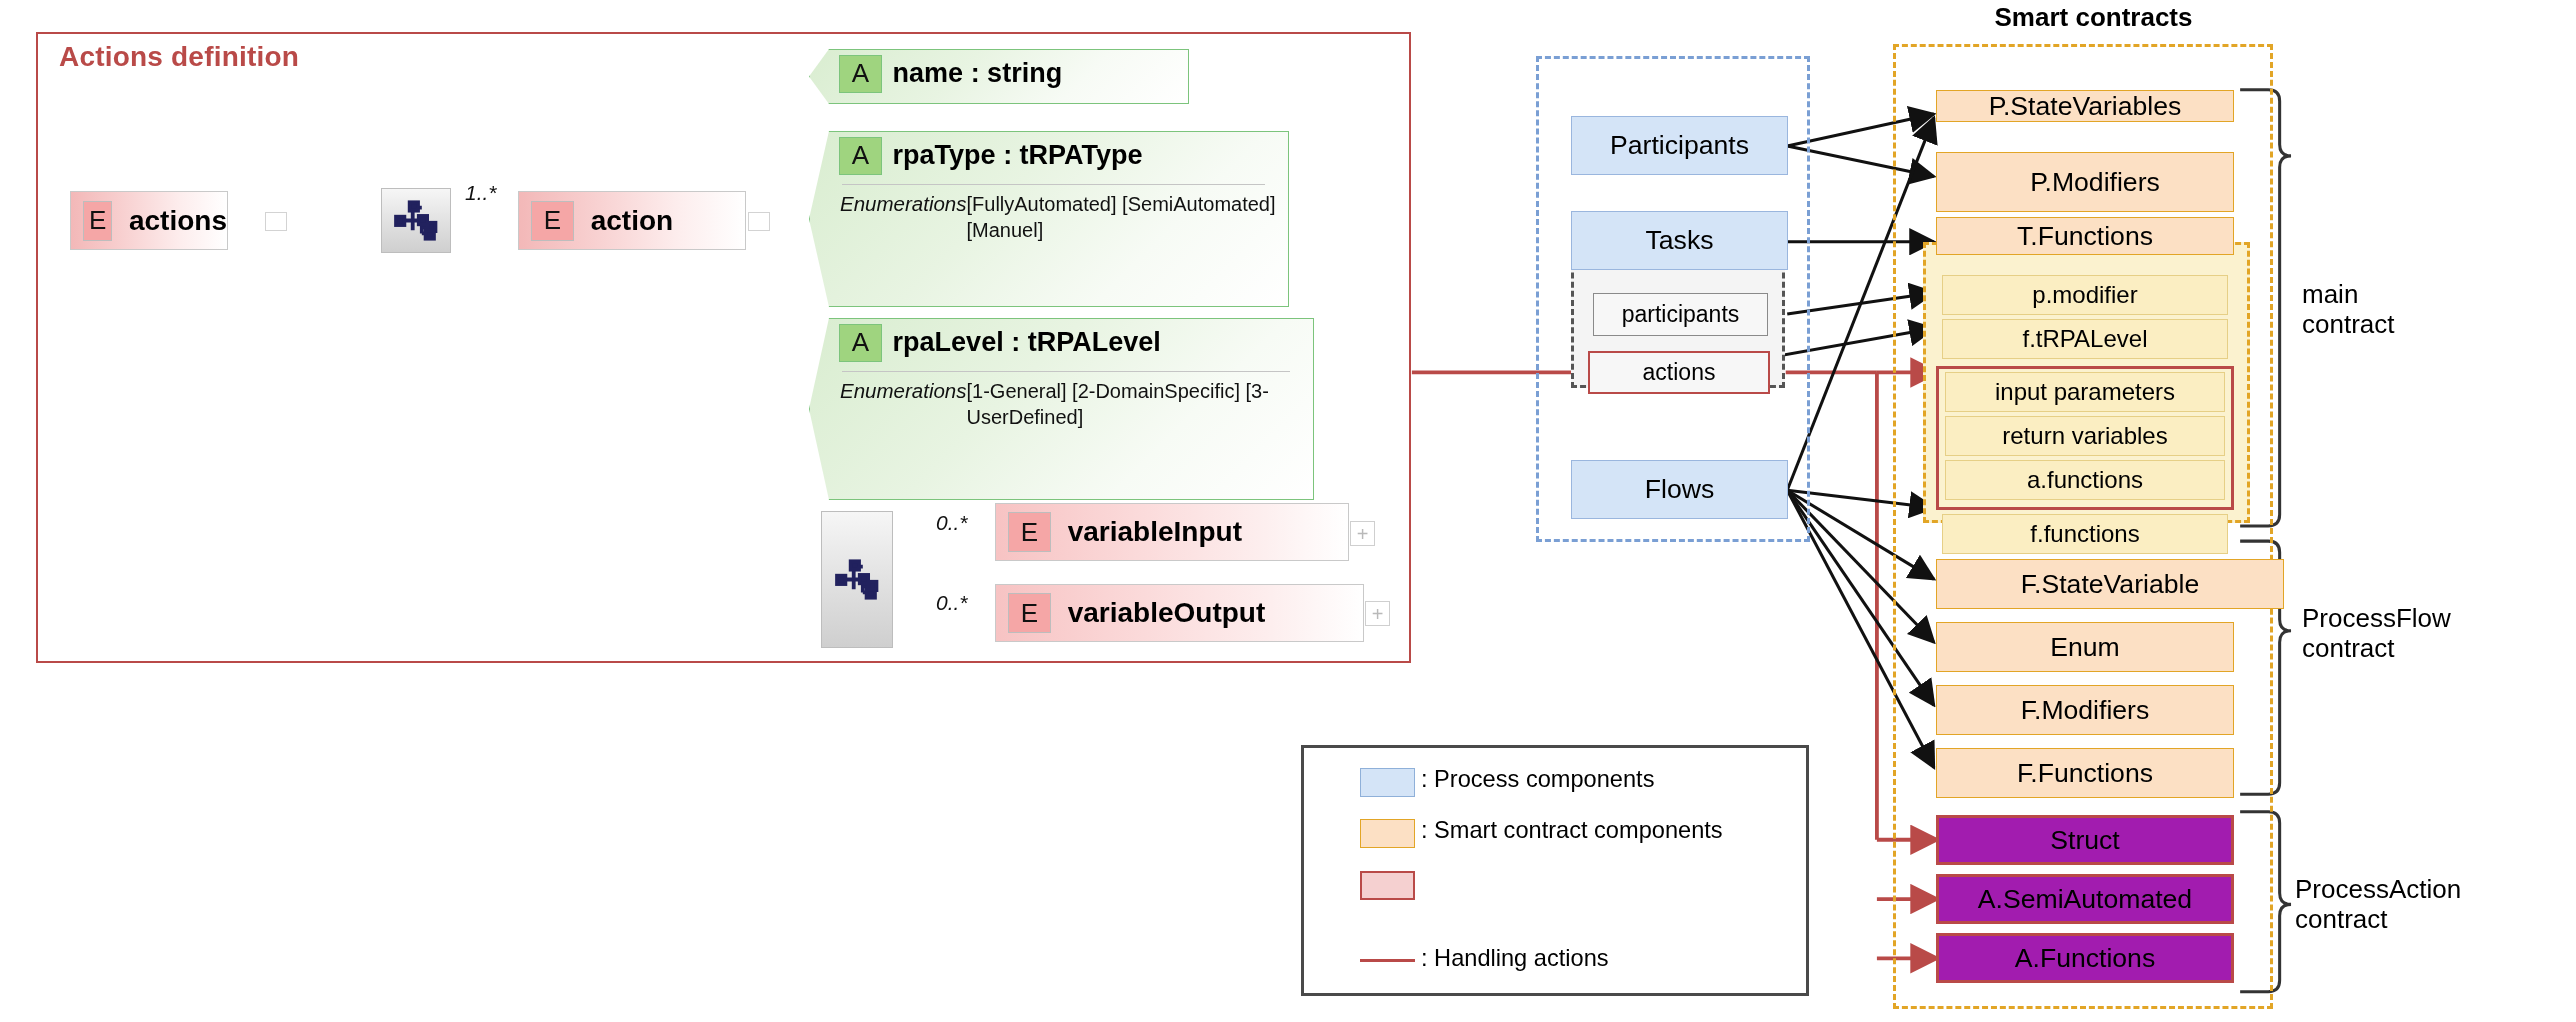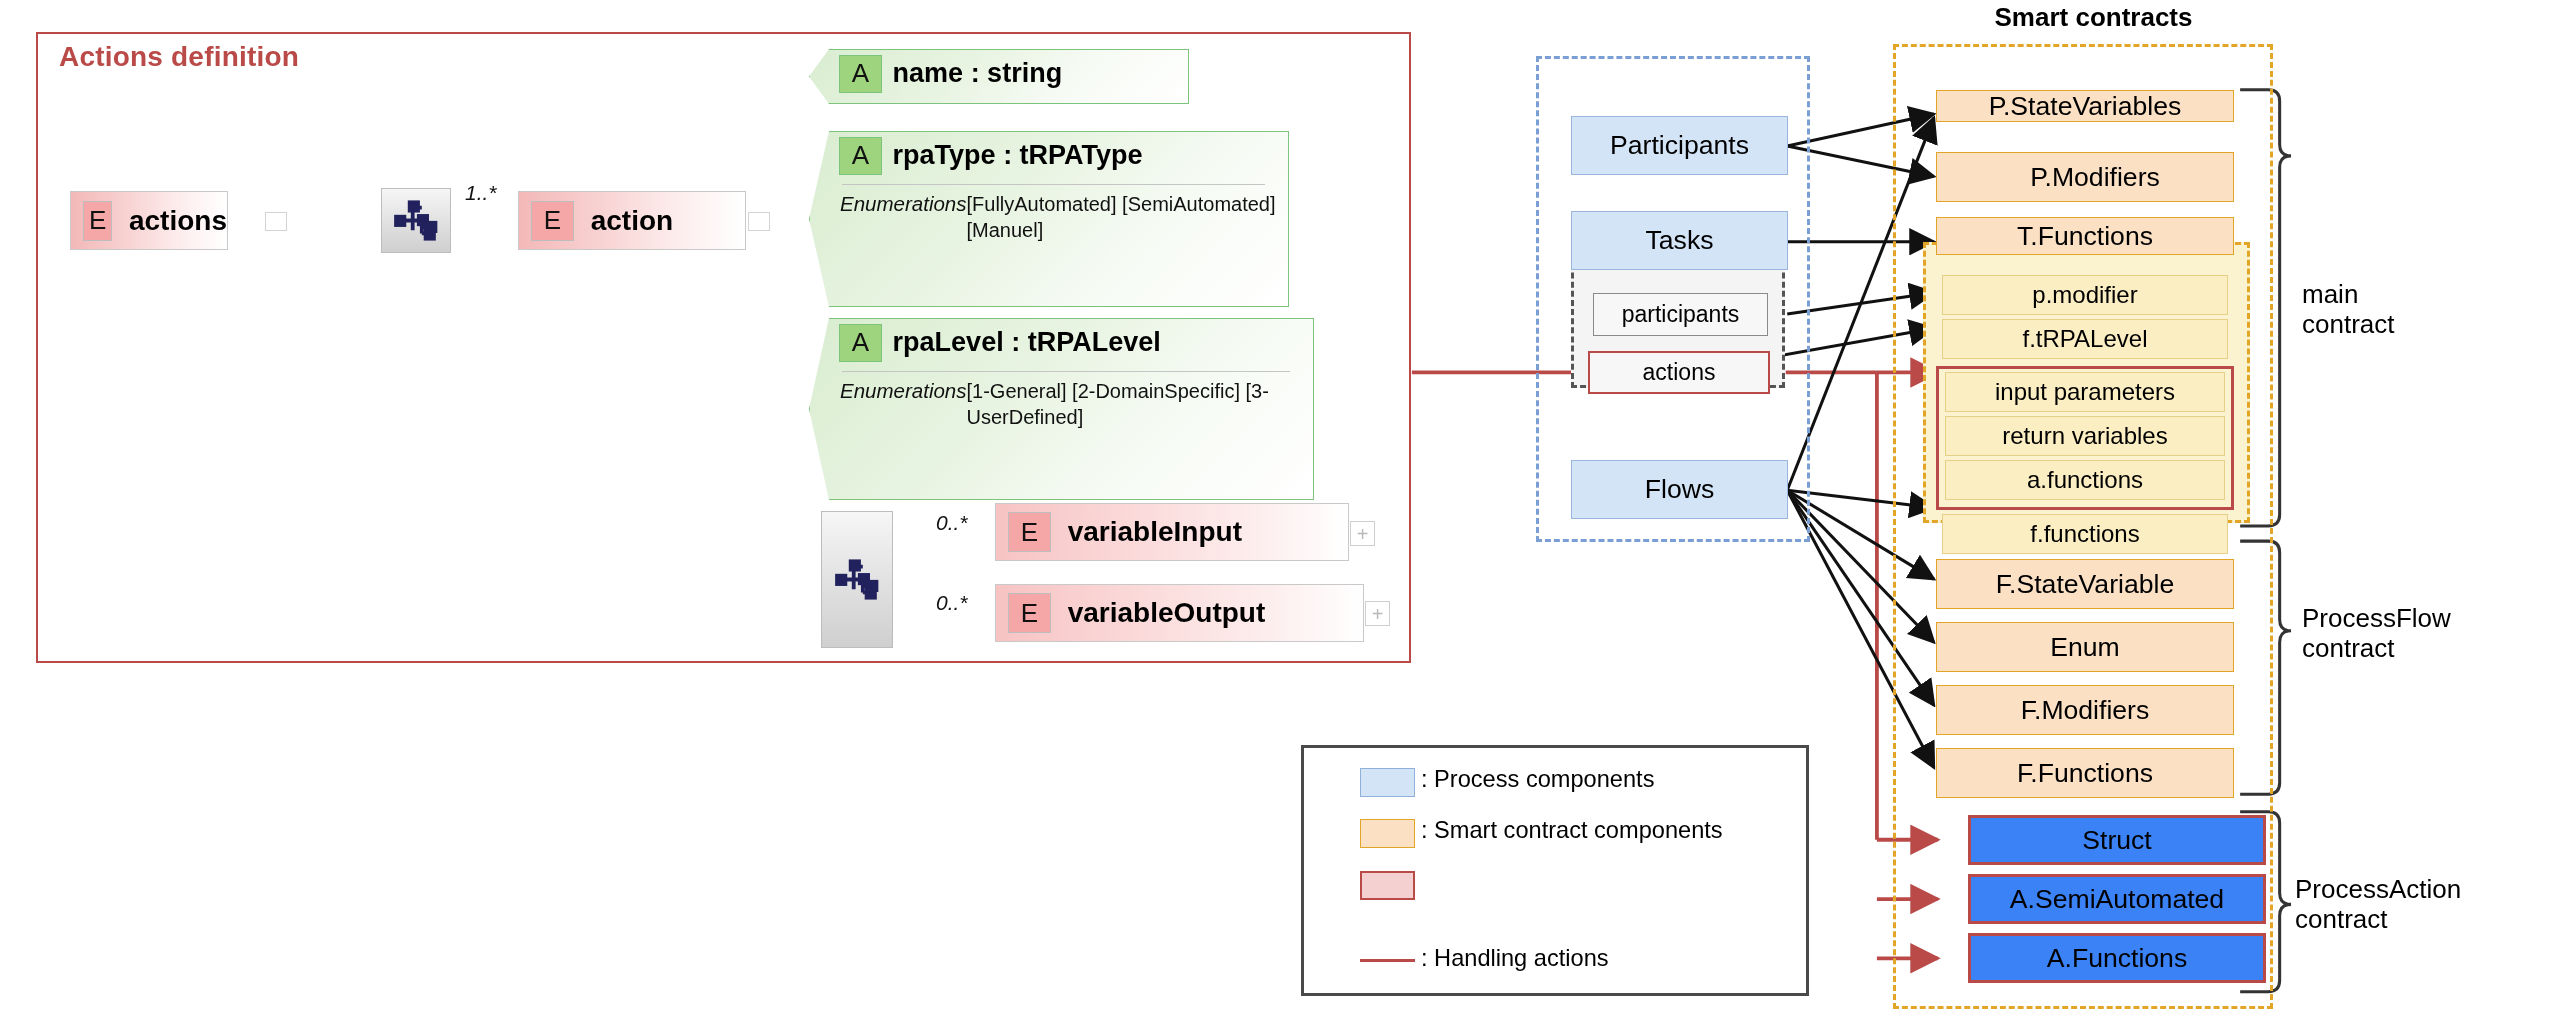"P.Modifiers" div.ybox { height: 50px -> 60px }
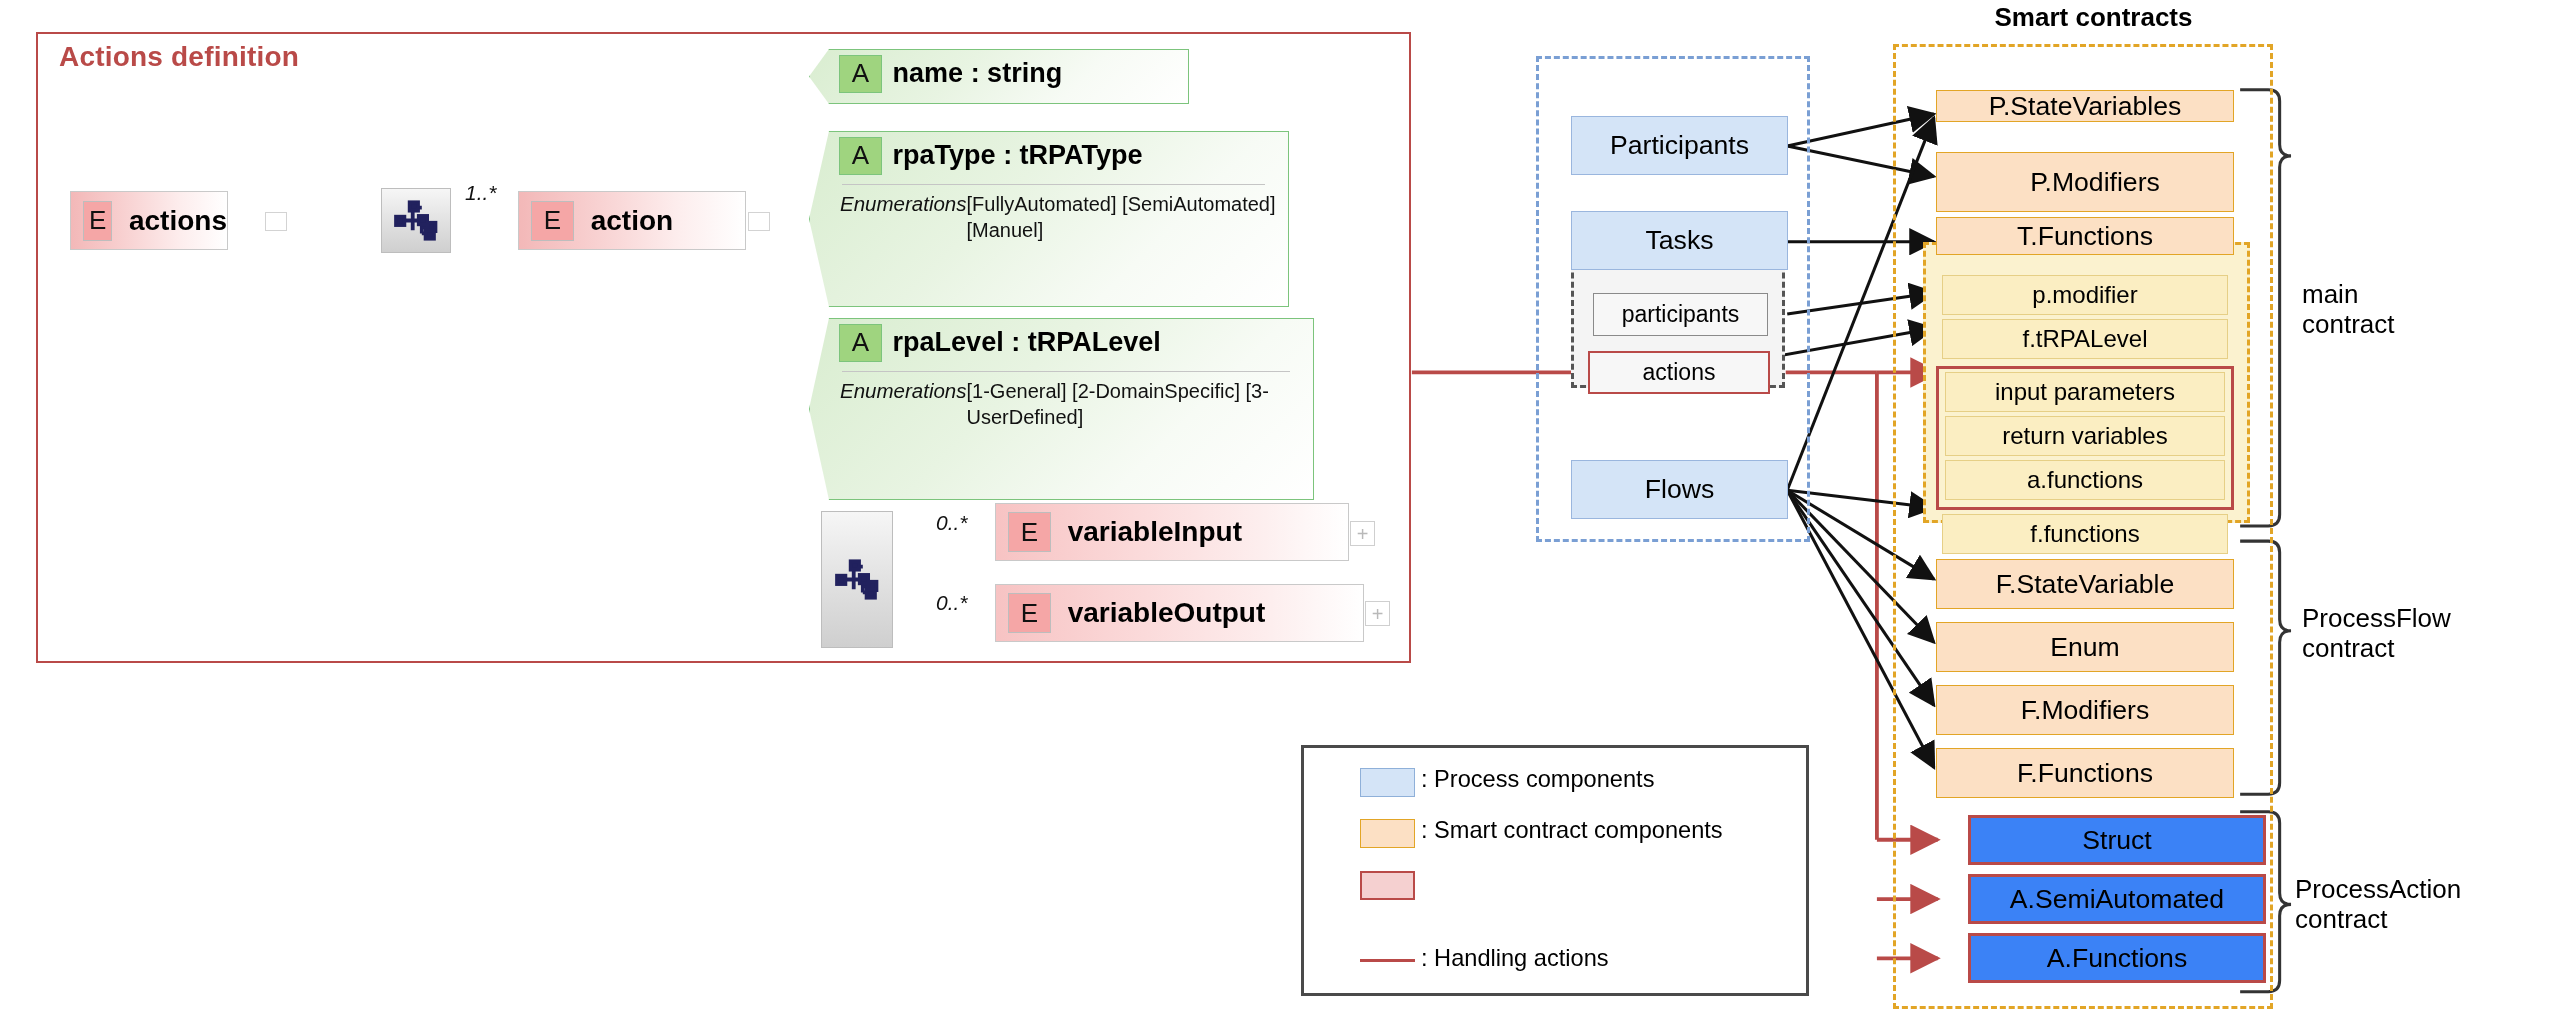"F.StateVariable" div.ybox { width: 298px -> 348px }
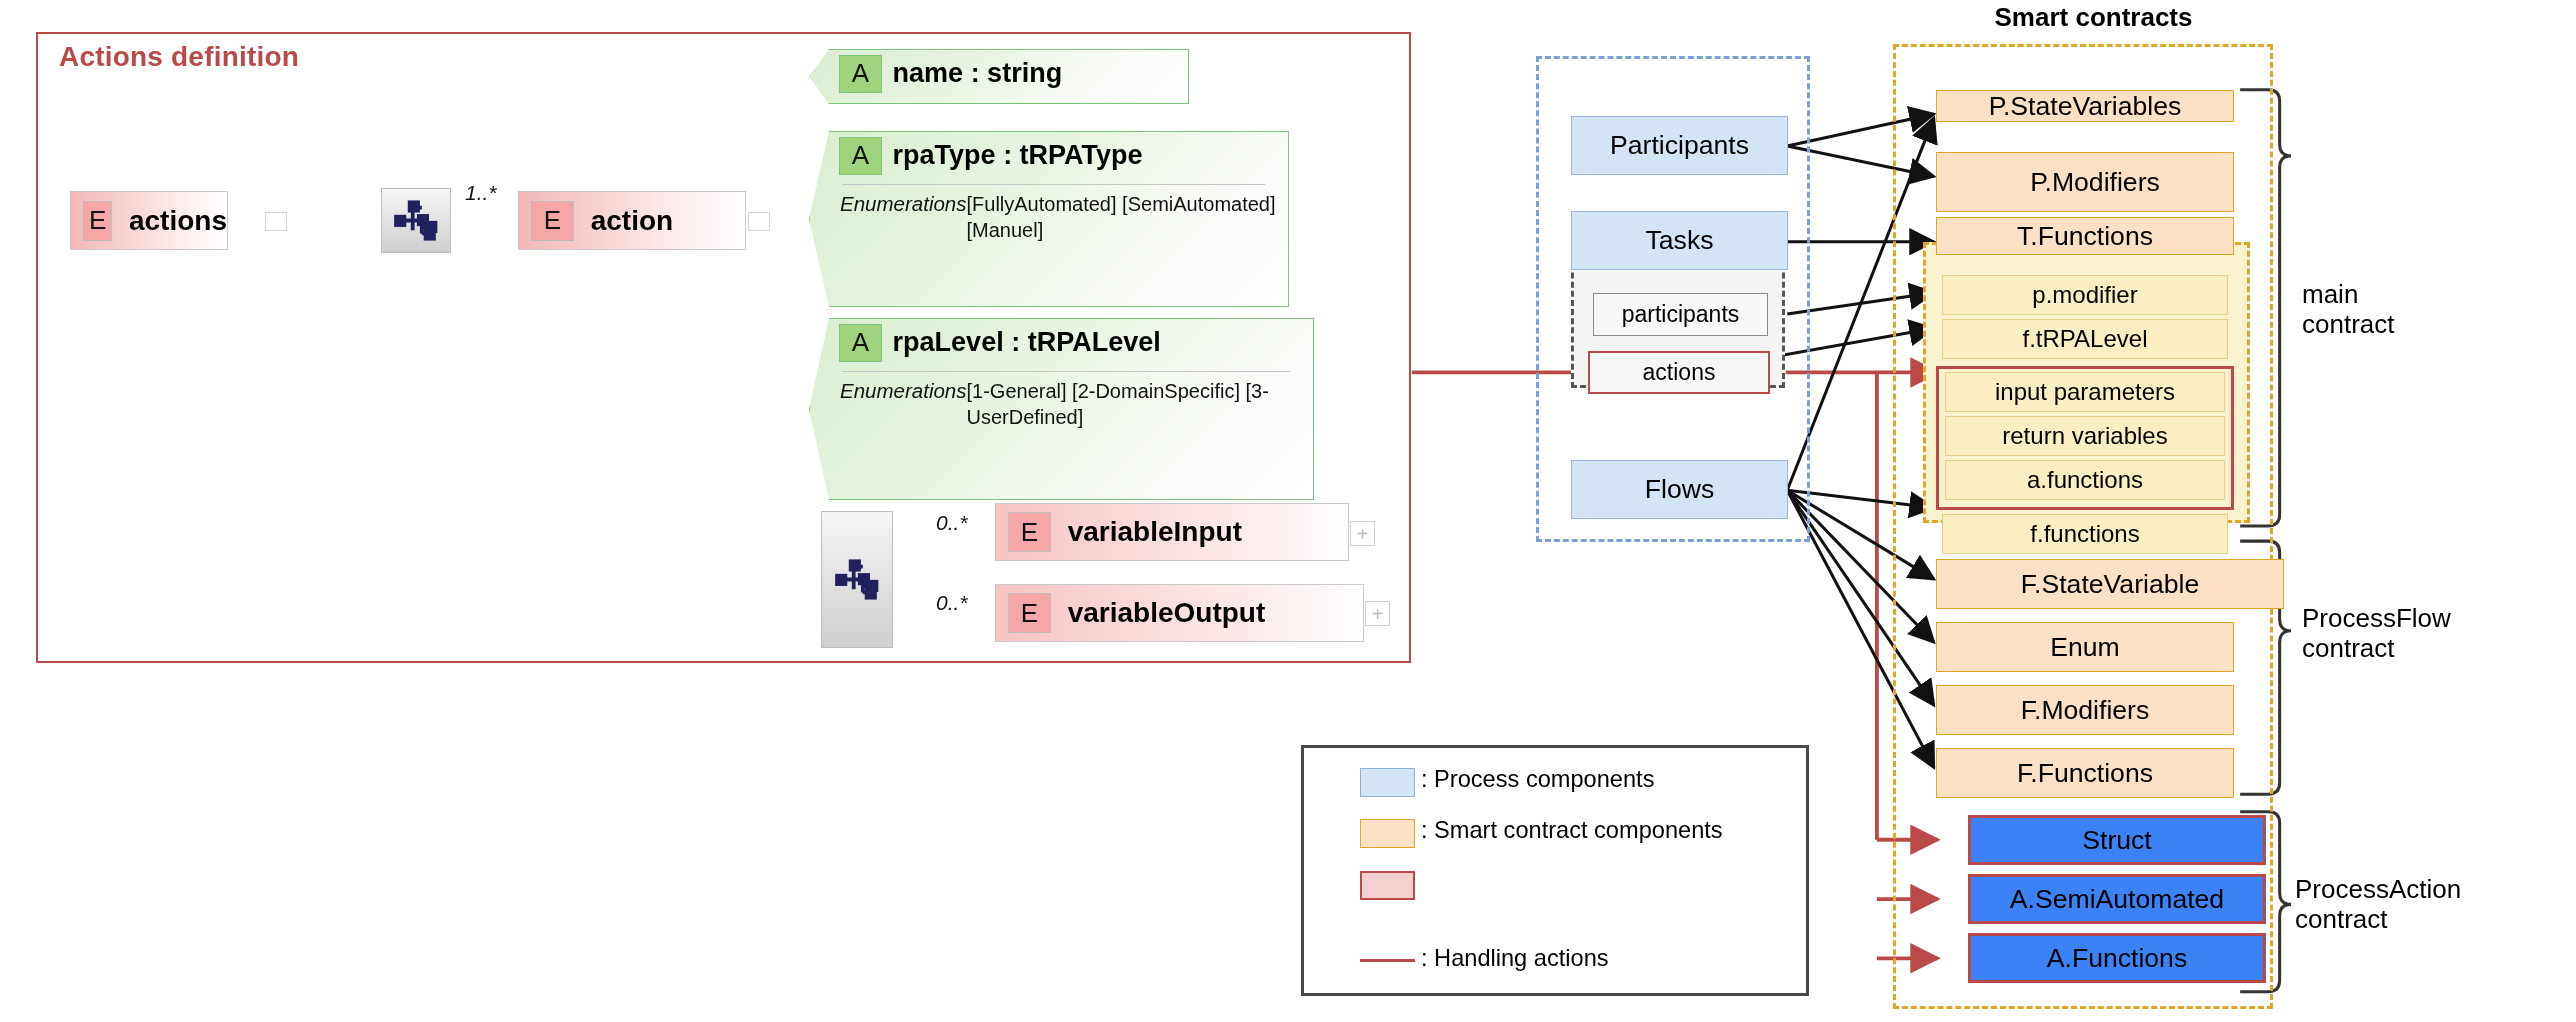"Struct" .rbox { background: #3b82f6 -> #a21caf; margin-left: 32px -> none }
